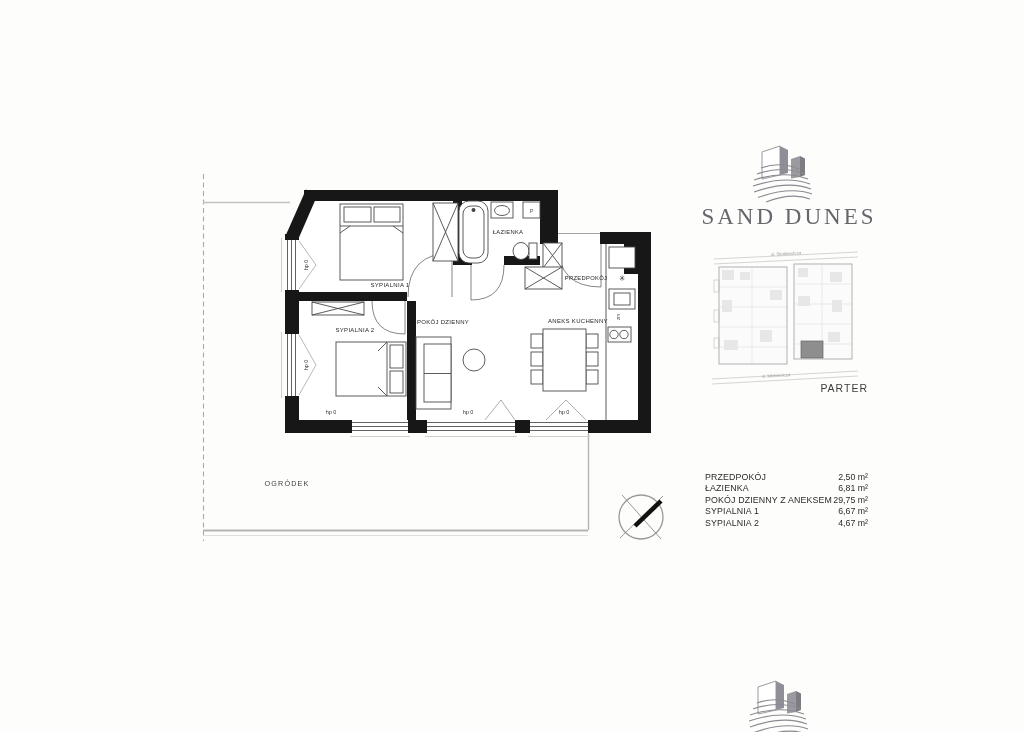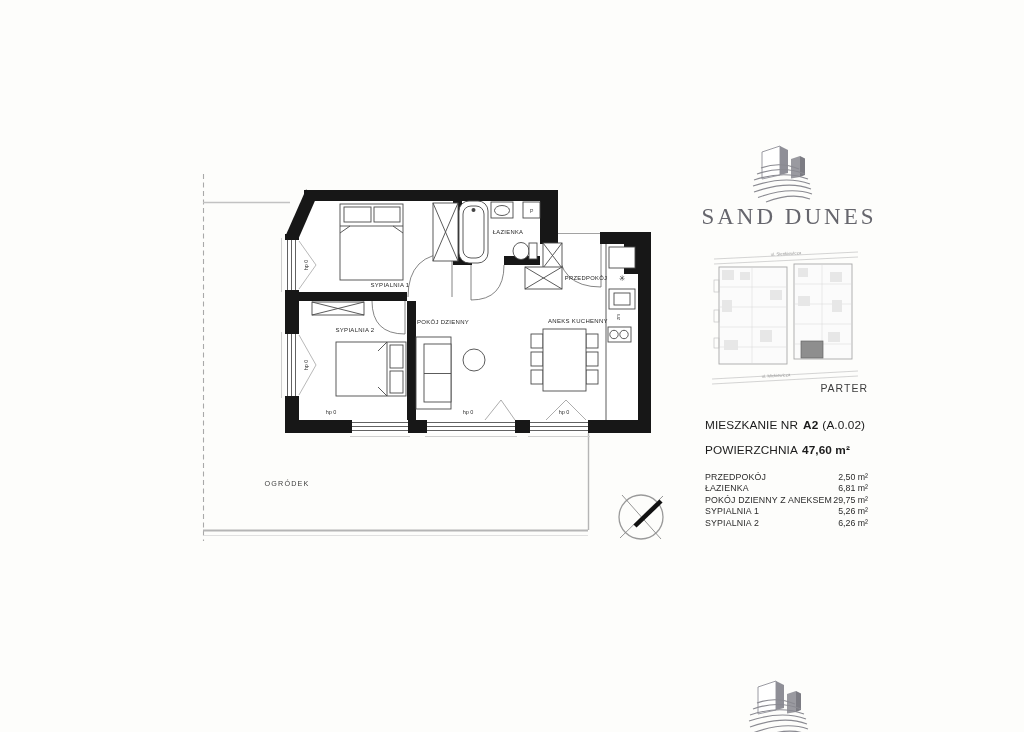"MIESZKANIE NR A2 (A.0.02)" div.info-block { html: <div> <div> <span>MIESZKANIE NR</span><span>A2</span><span>(A.0.02)</span> </div> <div> <span>POWIERZCHNIA</span><span>47,60 m²</span> </div> </div> -> none }
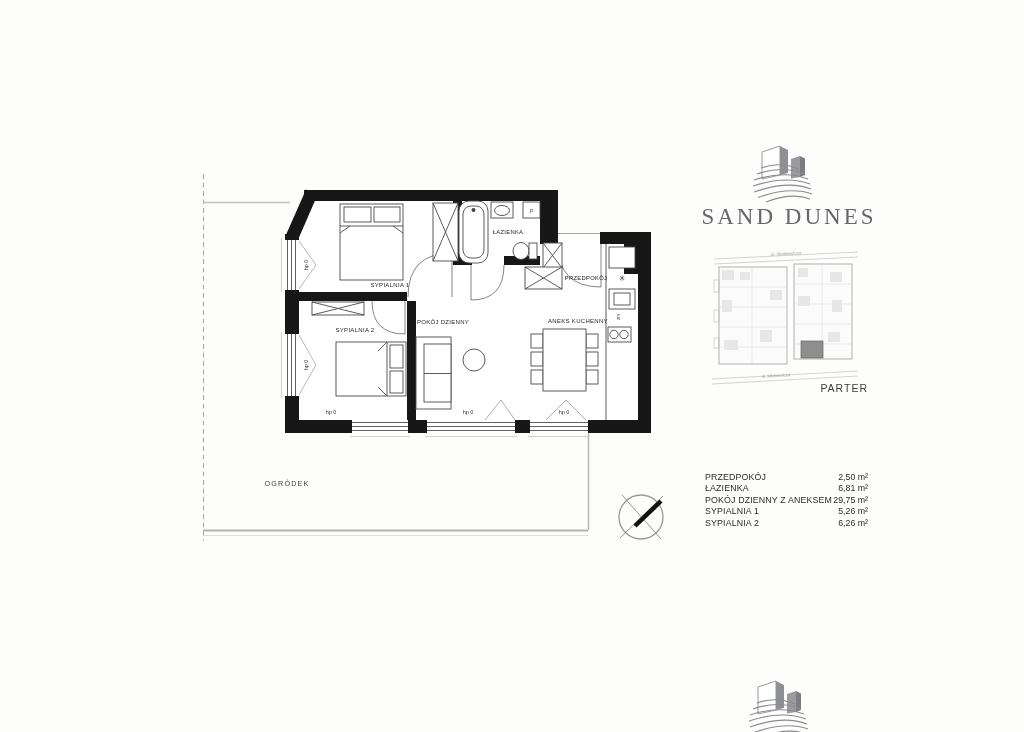"5,26 m²" span.room-area { text: 5,26 -> 6,67 }
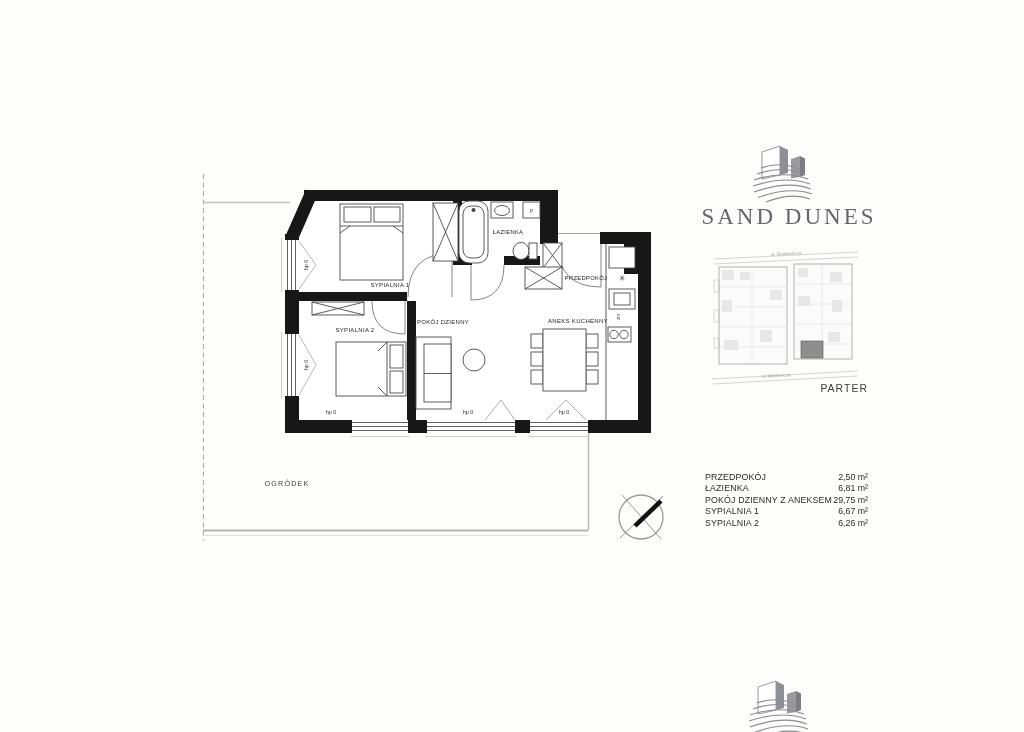"6,26 m²" span.room-area { text: 6,26 -> 4,67 }
